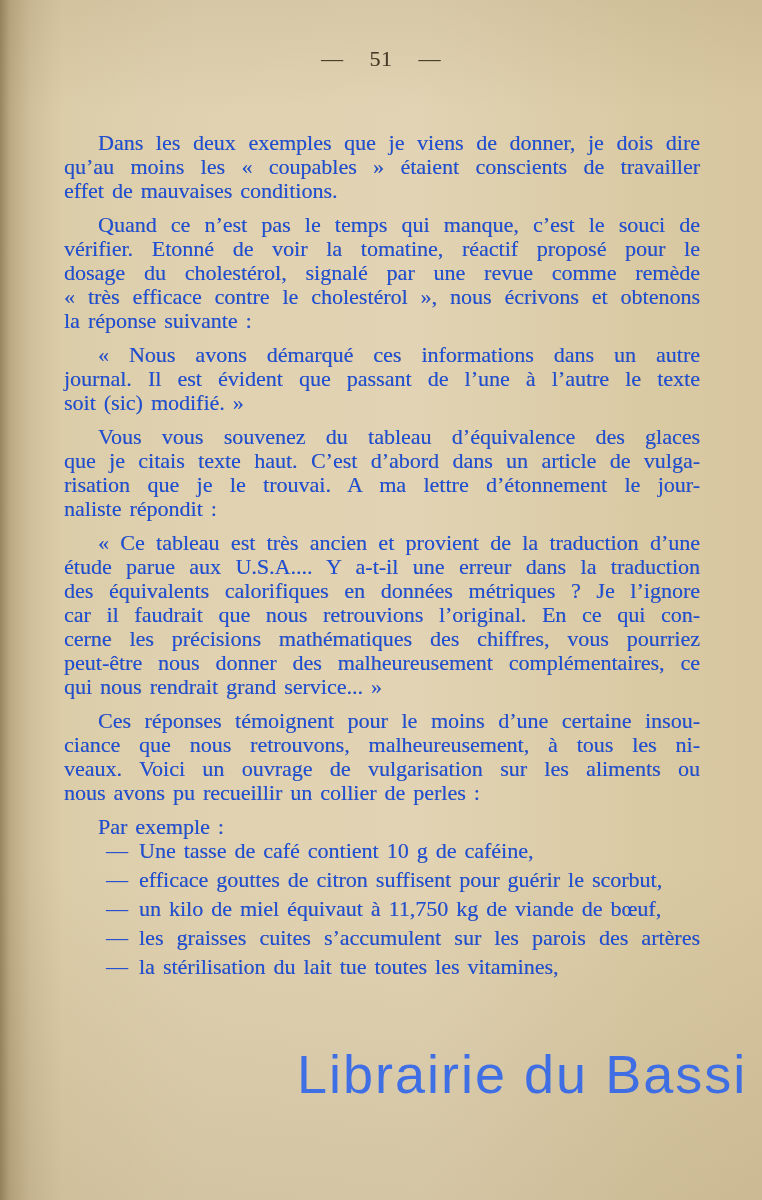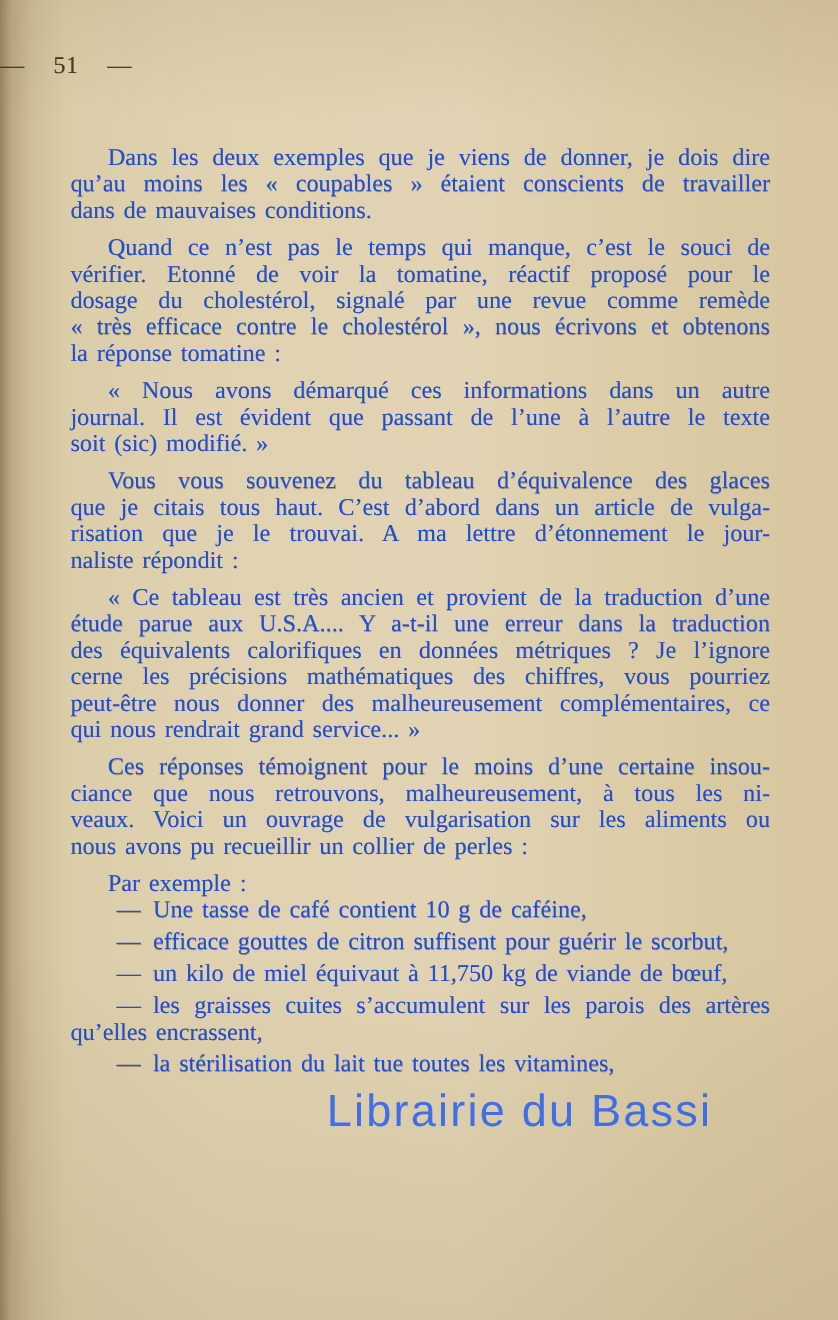"— 51 —" .pagenum { text-align: left -> center }
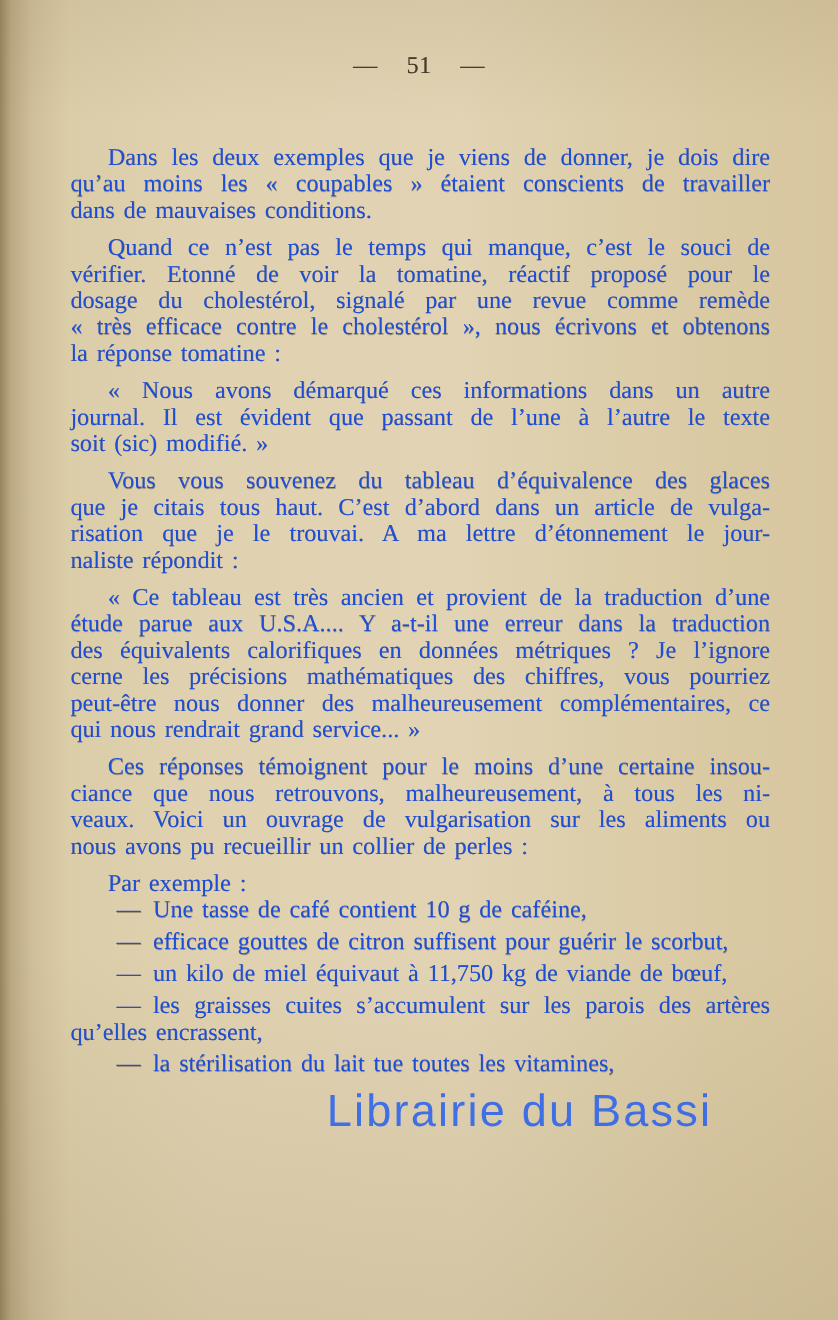"dans de mauvaises conditions." div.line { text: dans -> effet }
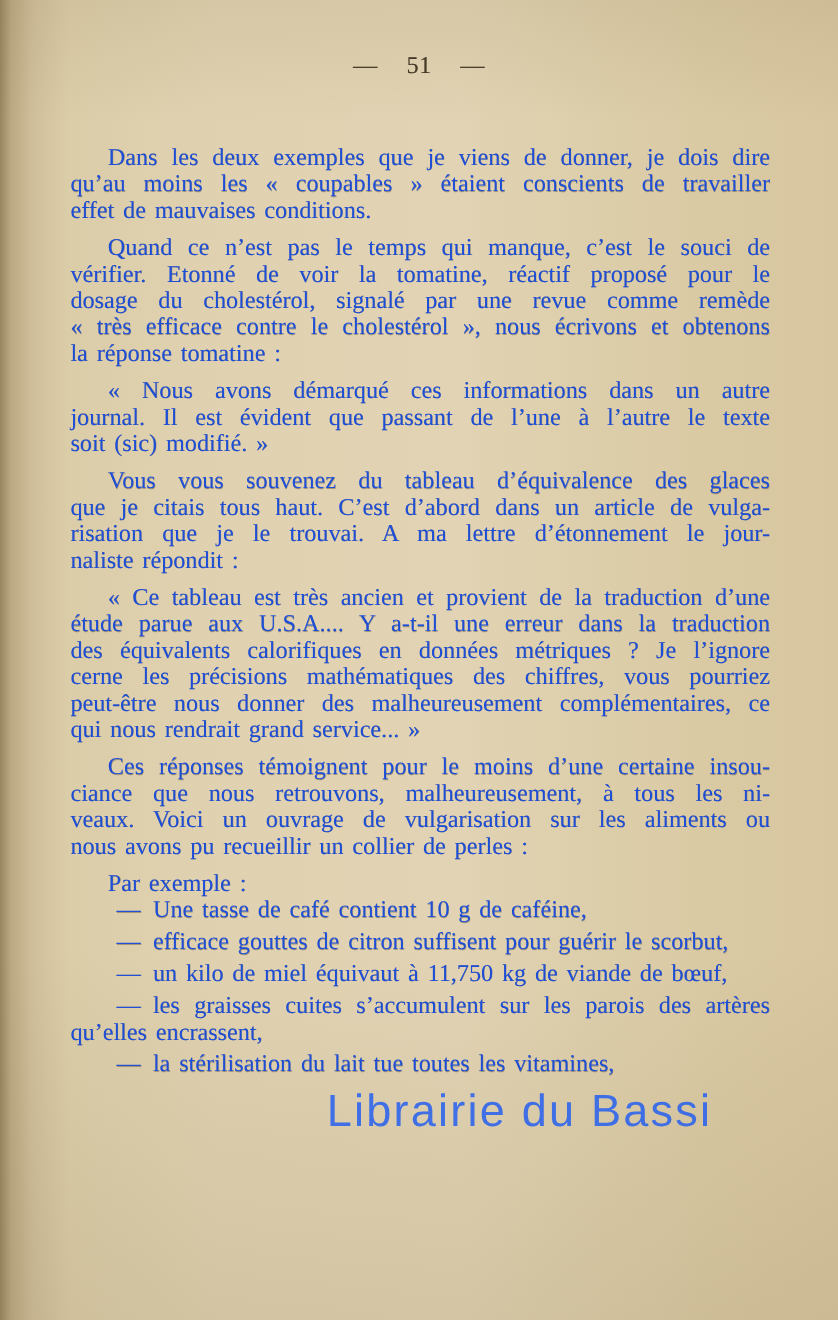"la réponse tomatine :" div.line { text: tomatine -> suivante }
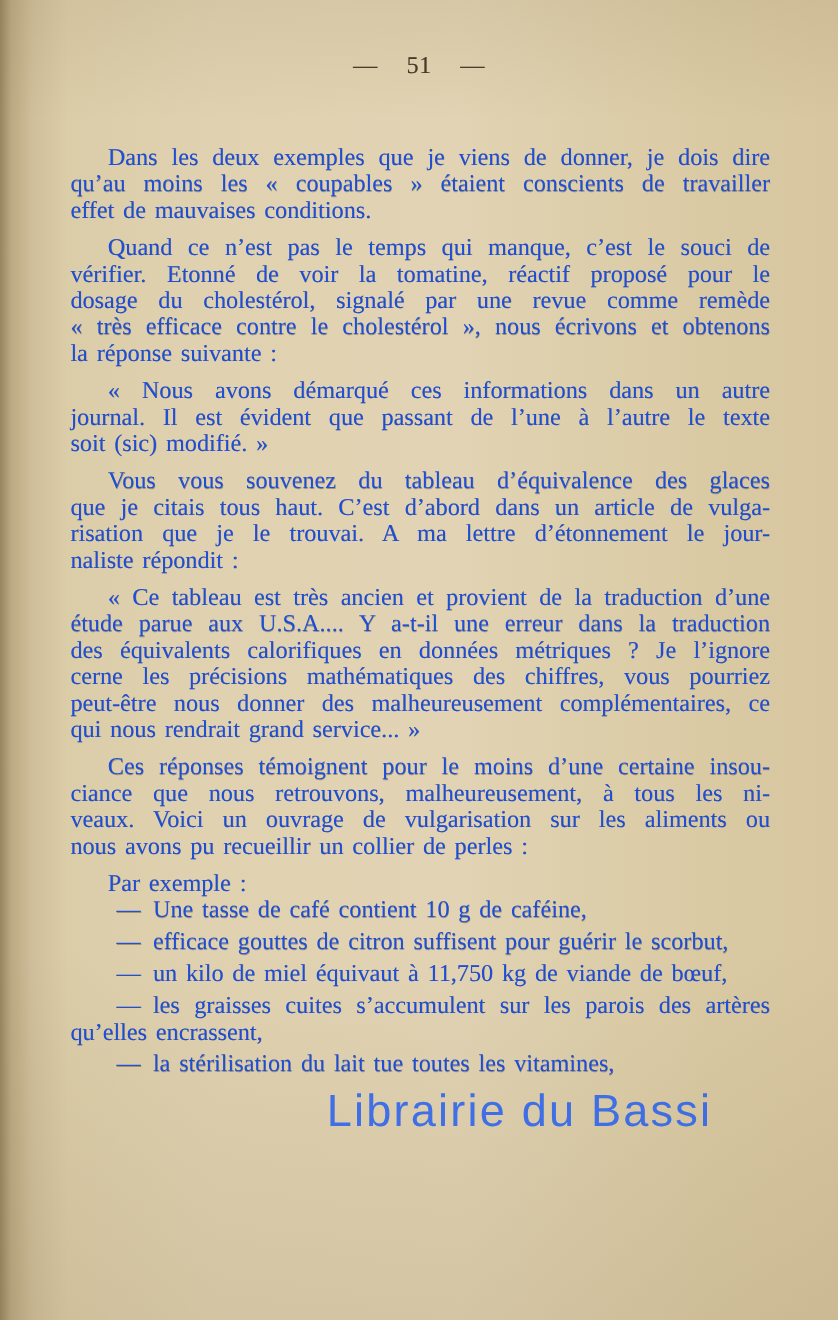"que je citais tous haut." div.line { text: tous -> texte }
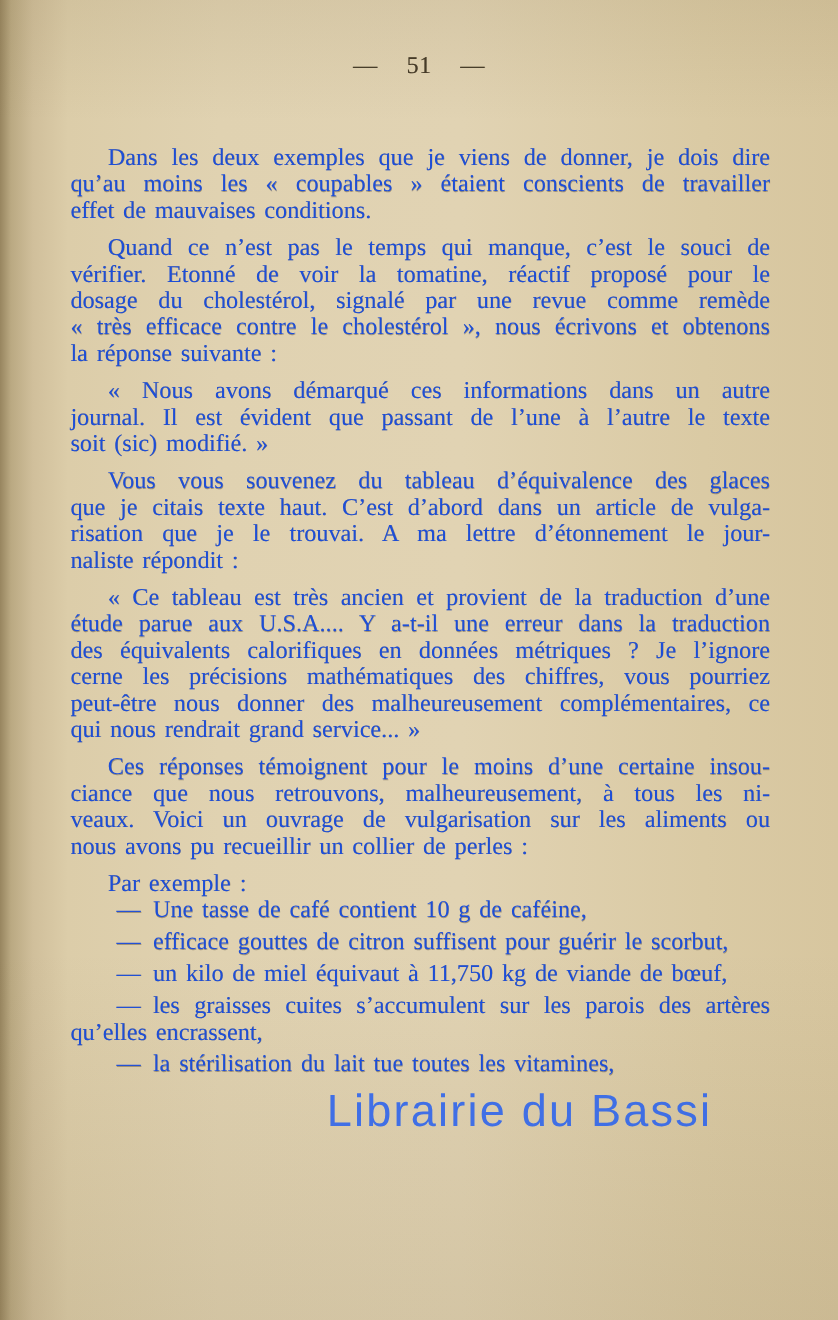"car il faudrait que nous" div.line { html: none -> <div>car il faudrait que nous retrouvions l’original. En ce qui con-</div> }
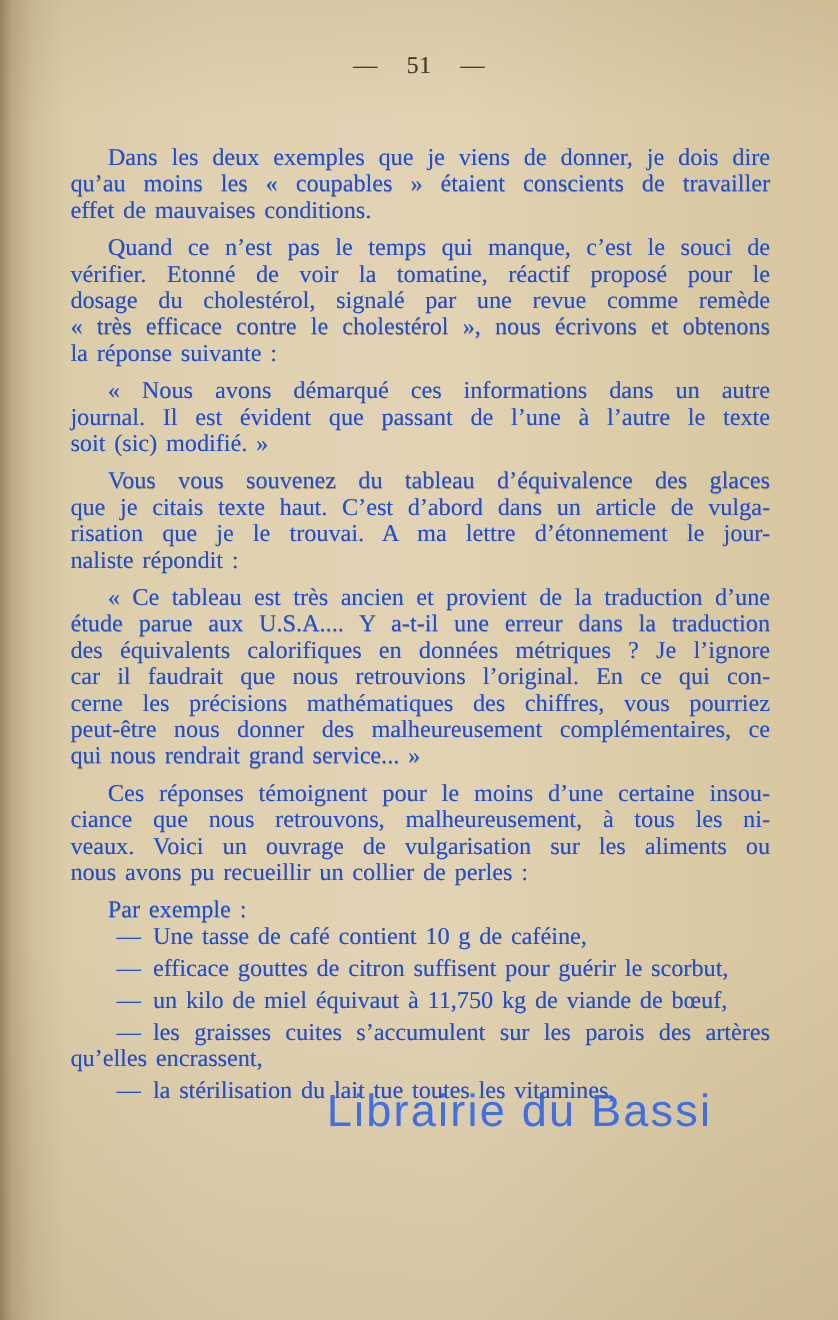"qu’elles encrassent," div.line { html: <div>qu’elles encrassent,</div> -> none }
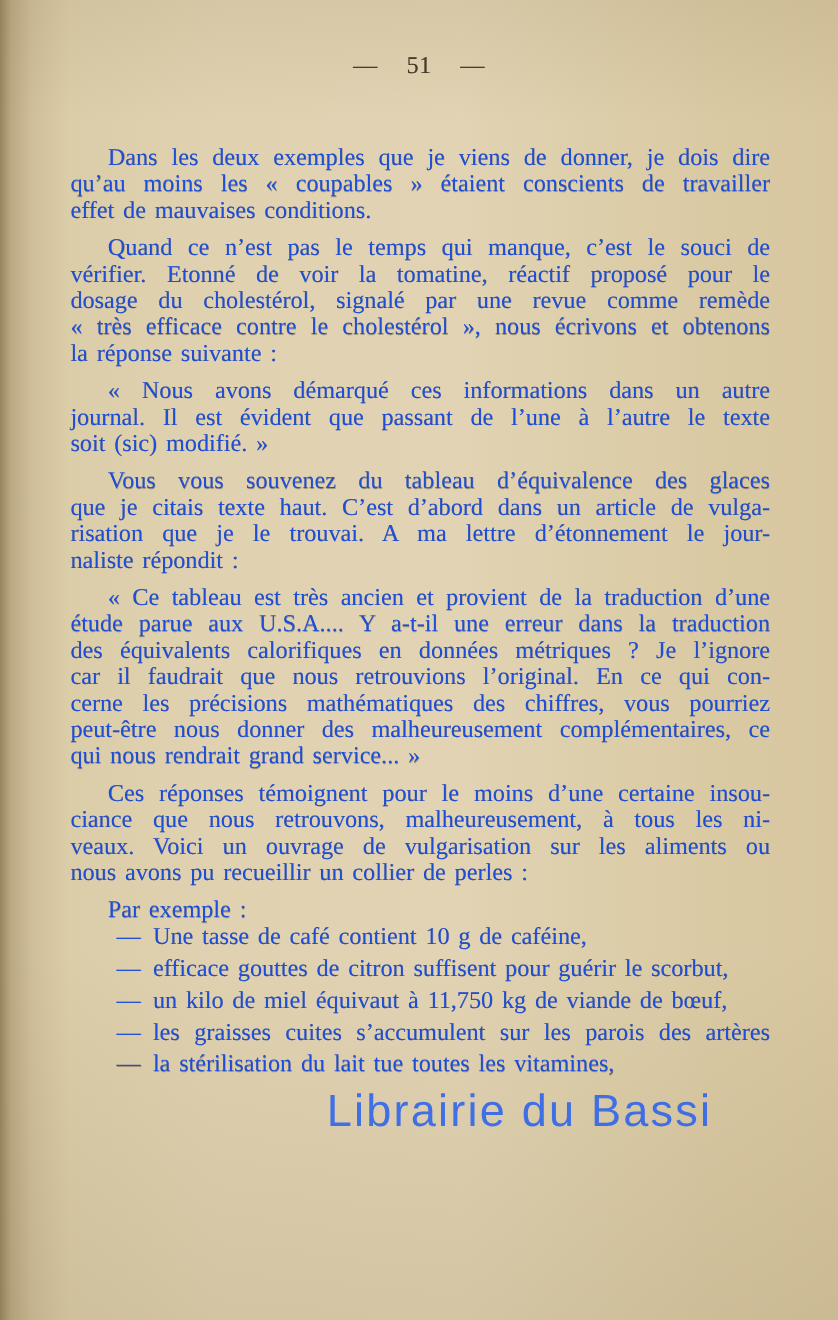"Librairie du Bassi" .watermark { font-size: 41px -> 54px; top: 987px -> 1043px }
